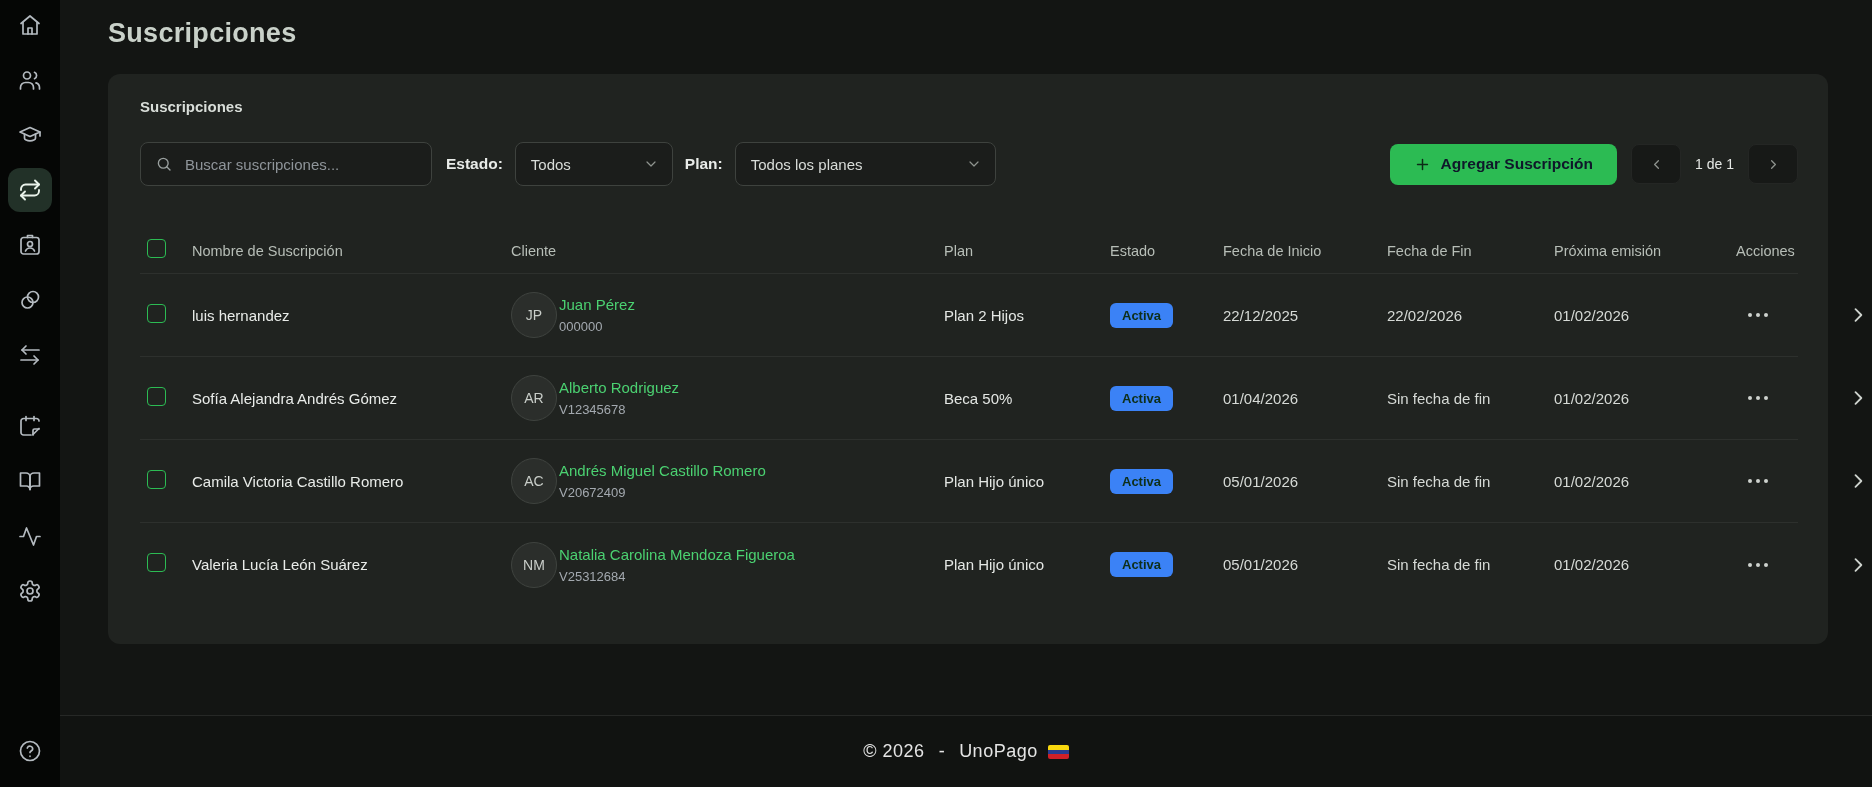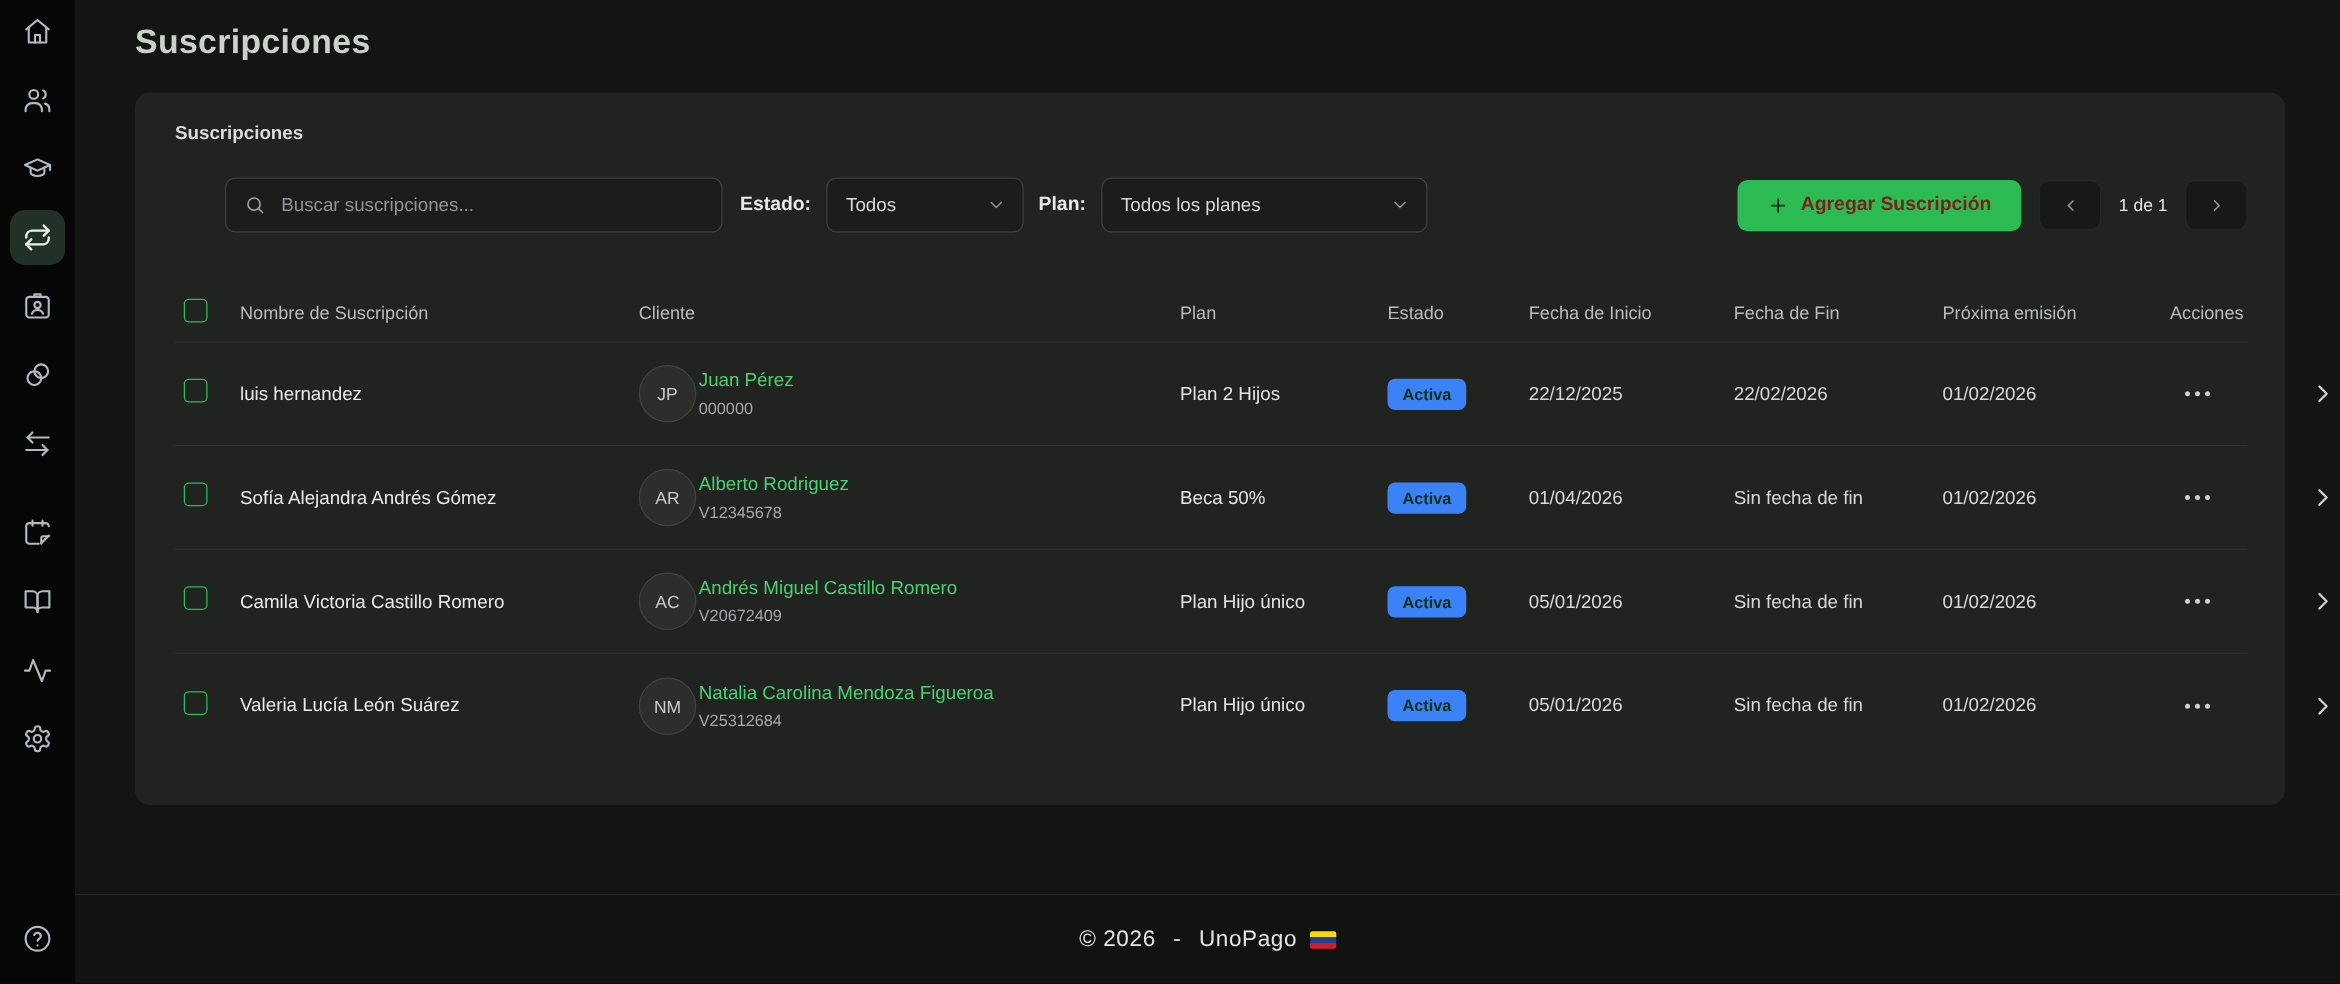"Buscar suscripciones..." .search { margin-left: 40px -> none; width: 398px -> 292px }
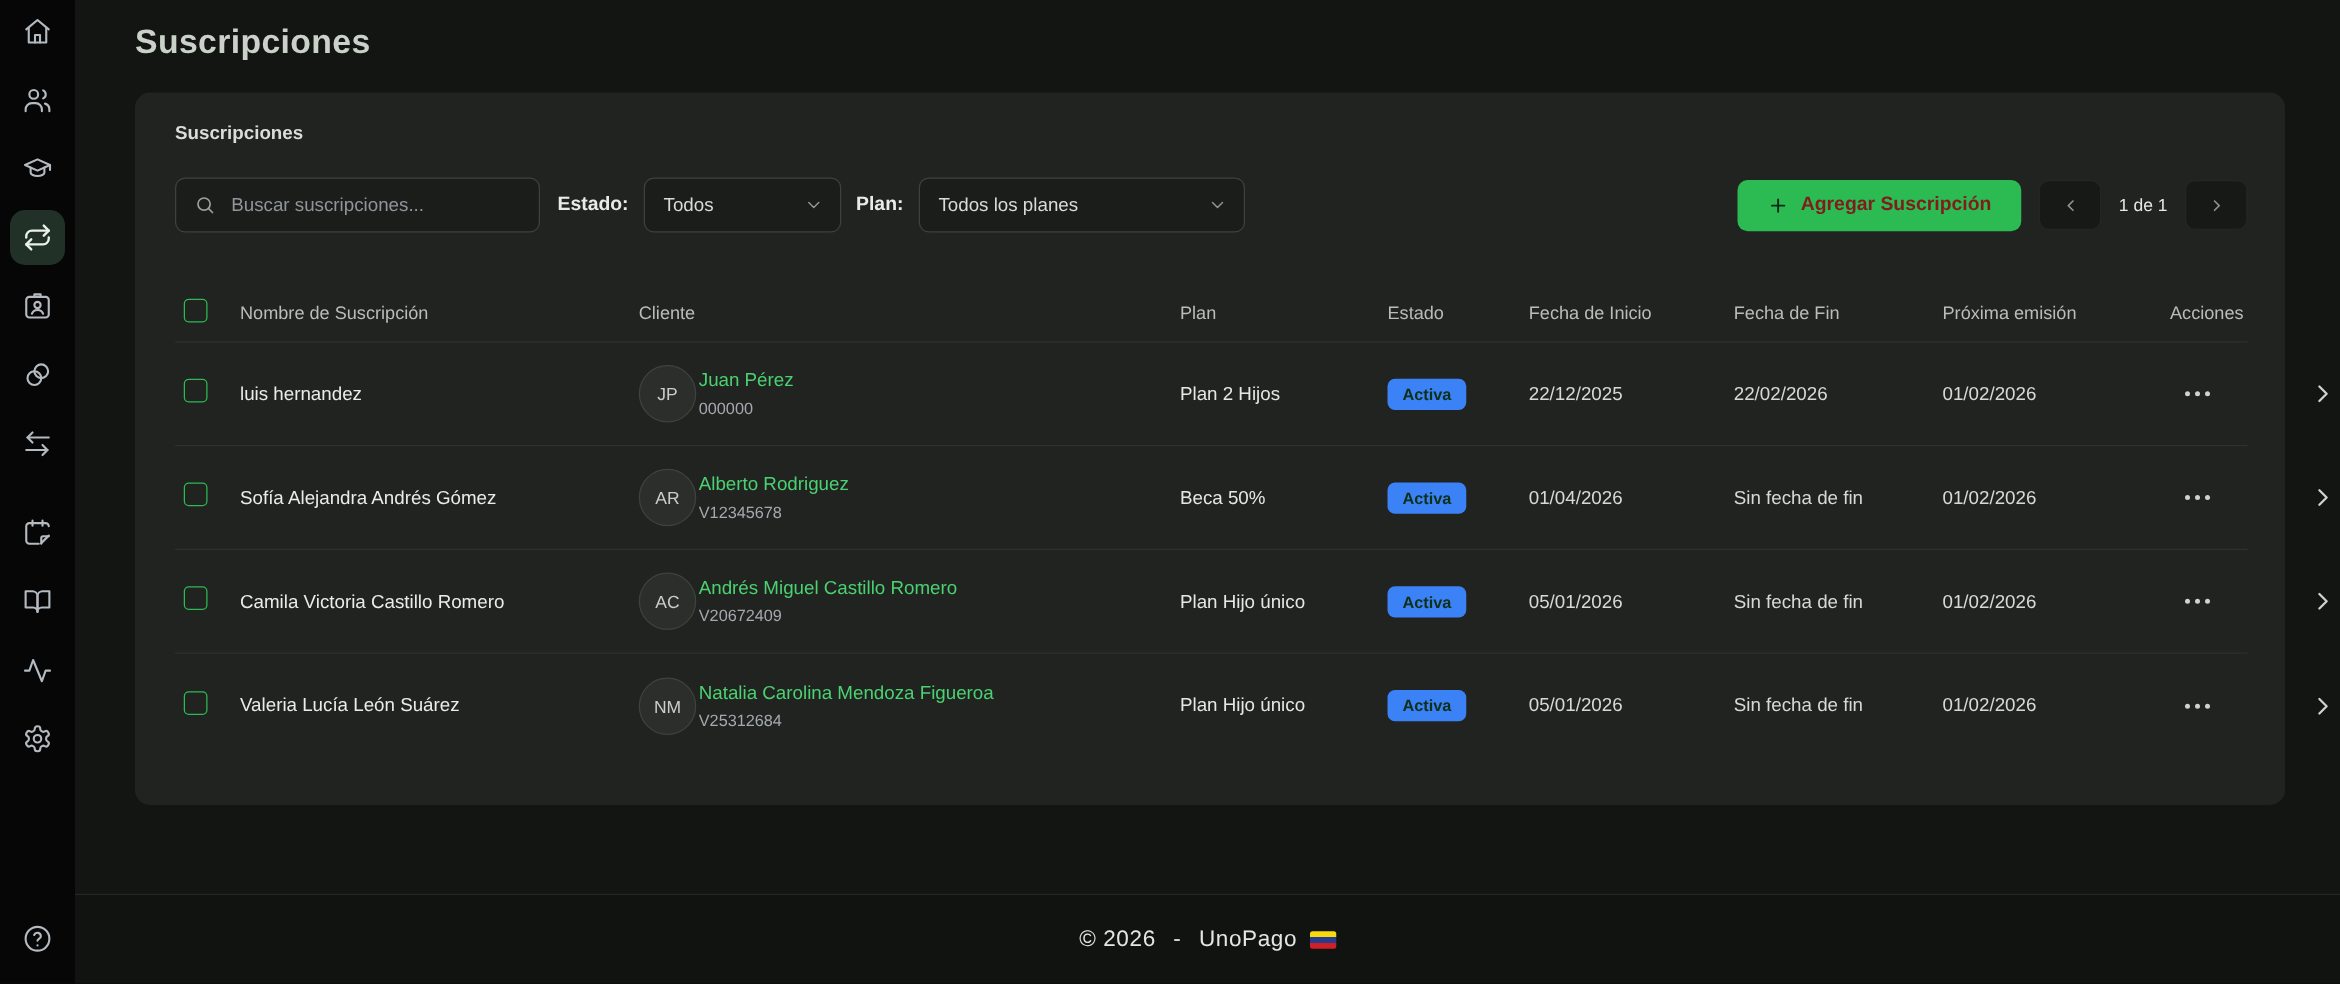"Agregar Suscripción" .add-btn { color: #7f1d1d -> #0f172a }
